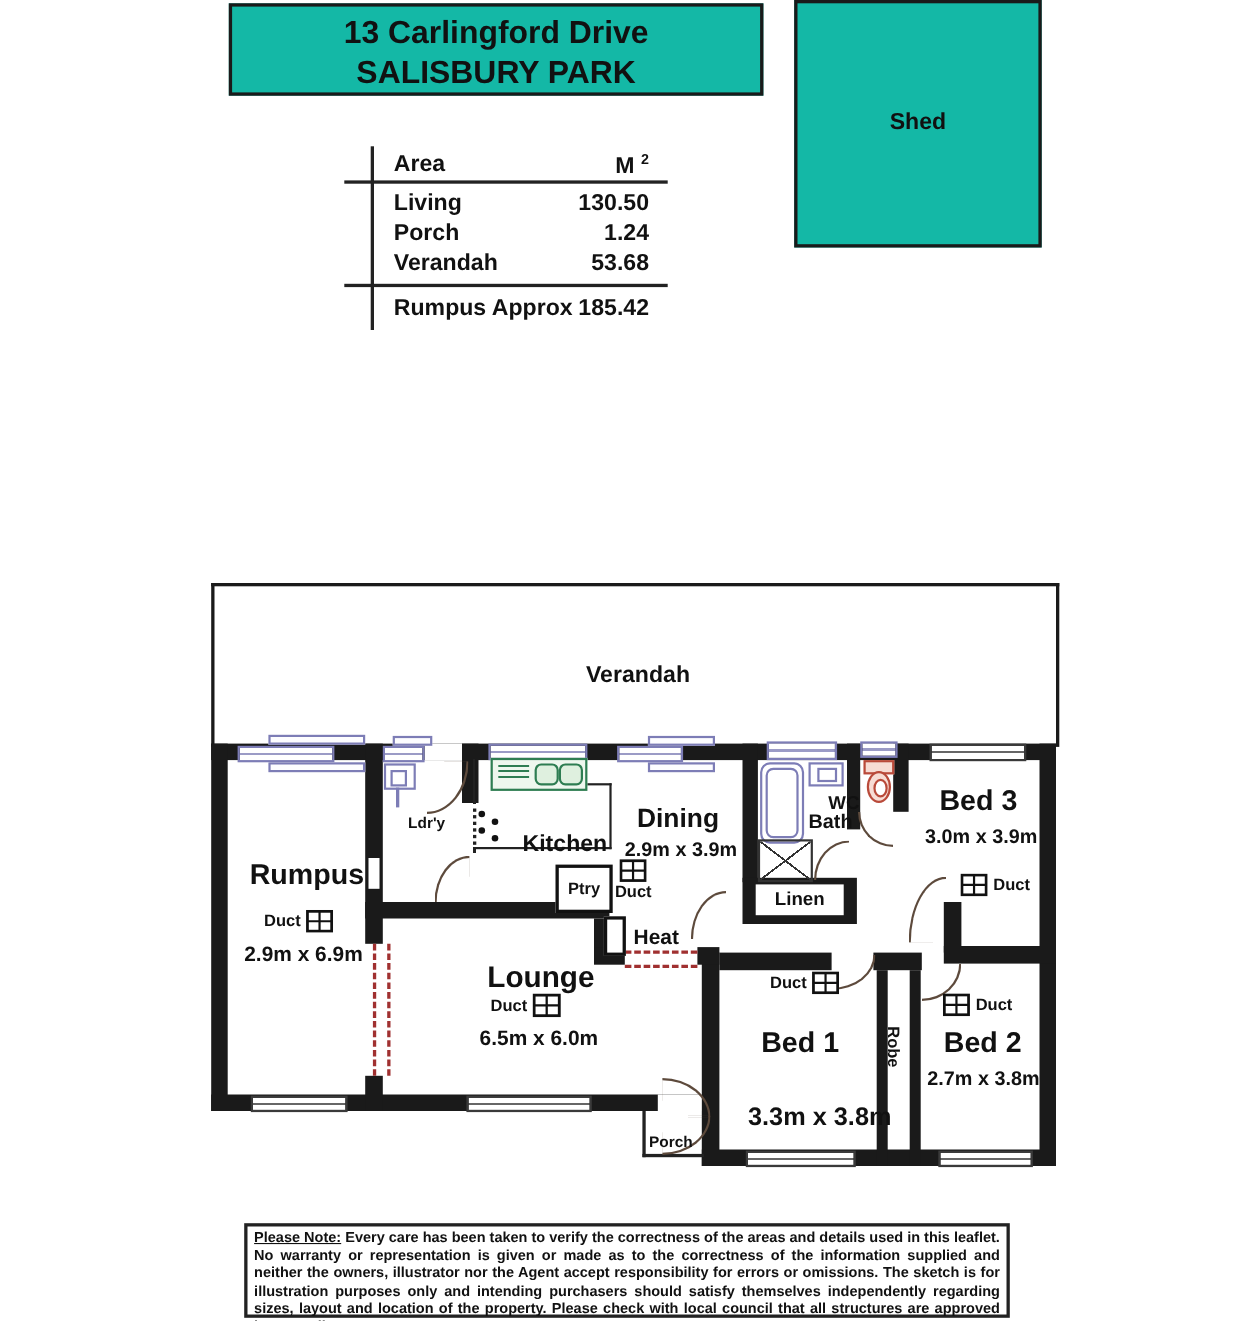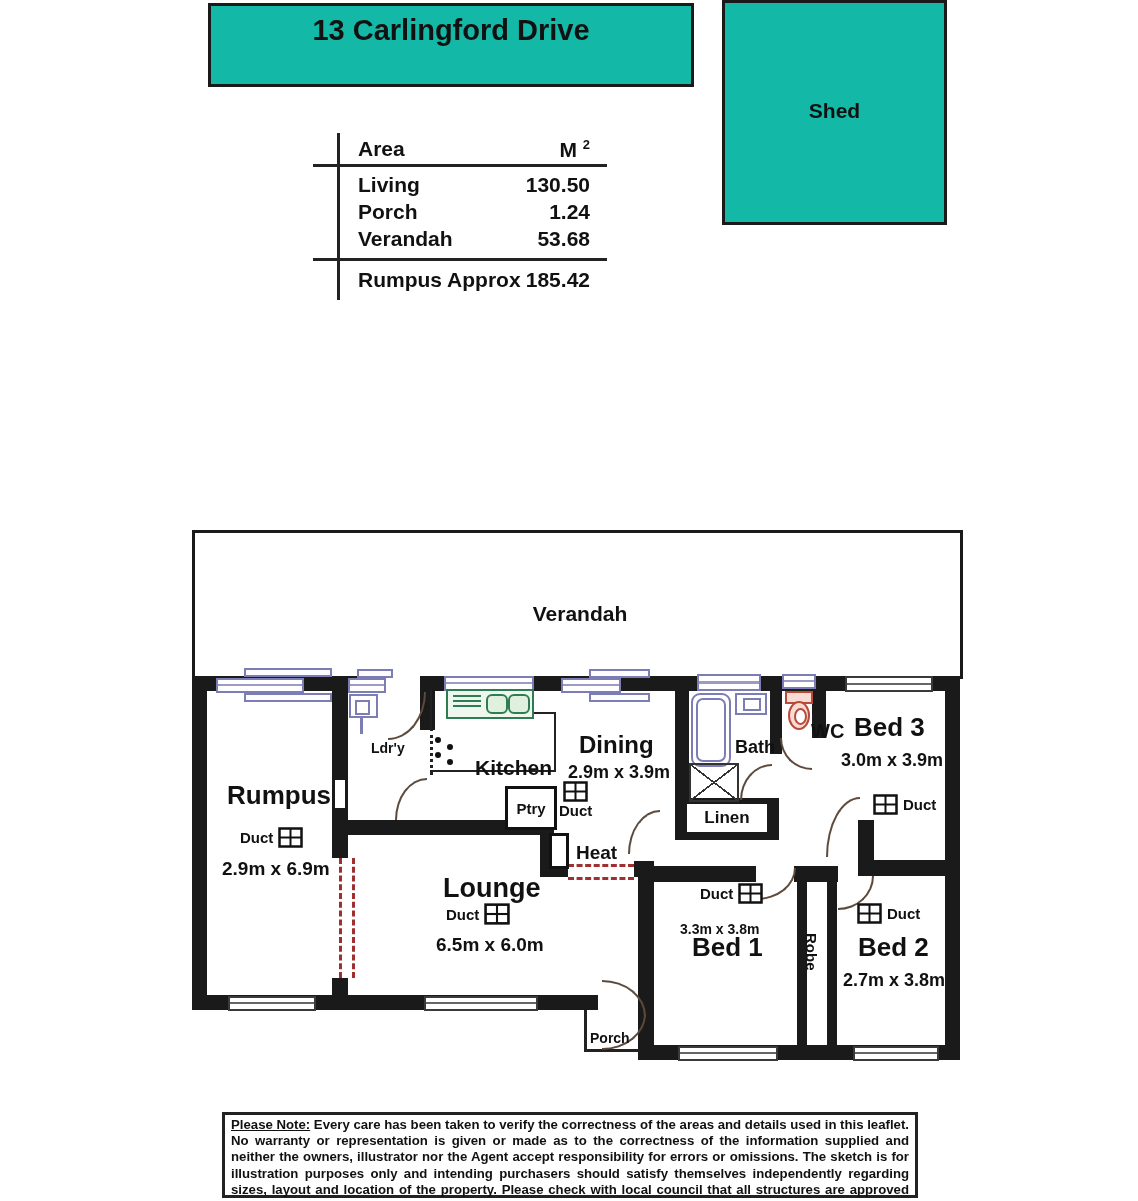"SALISBURY PARK" div.lbl { html: none -> <div>SALISBURY PARK</div> }
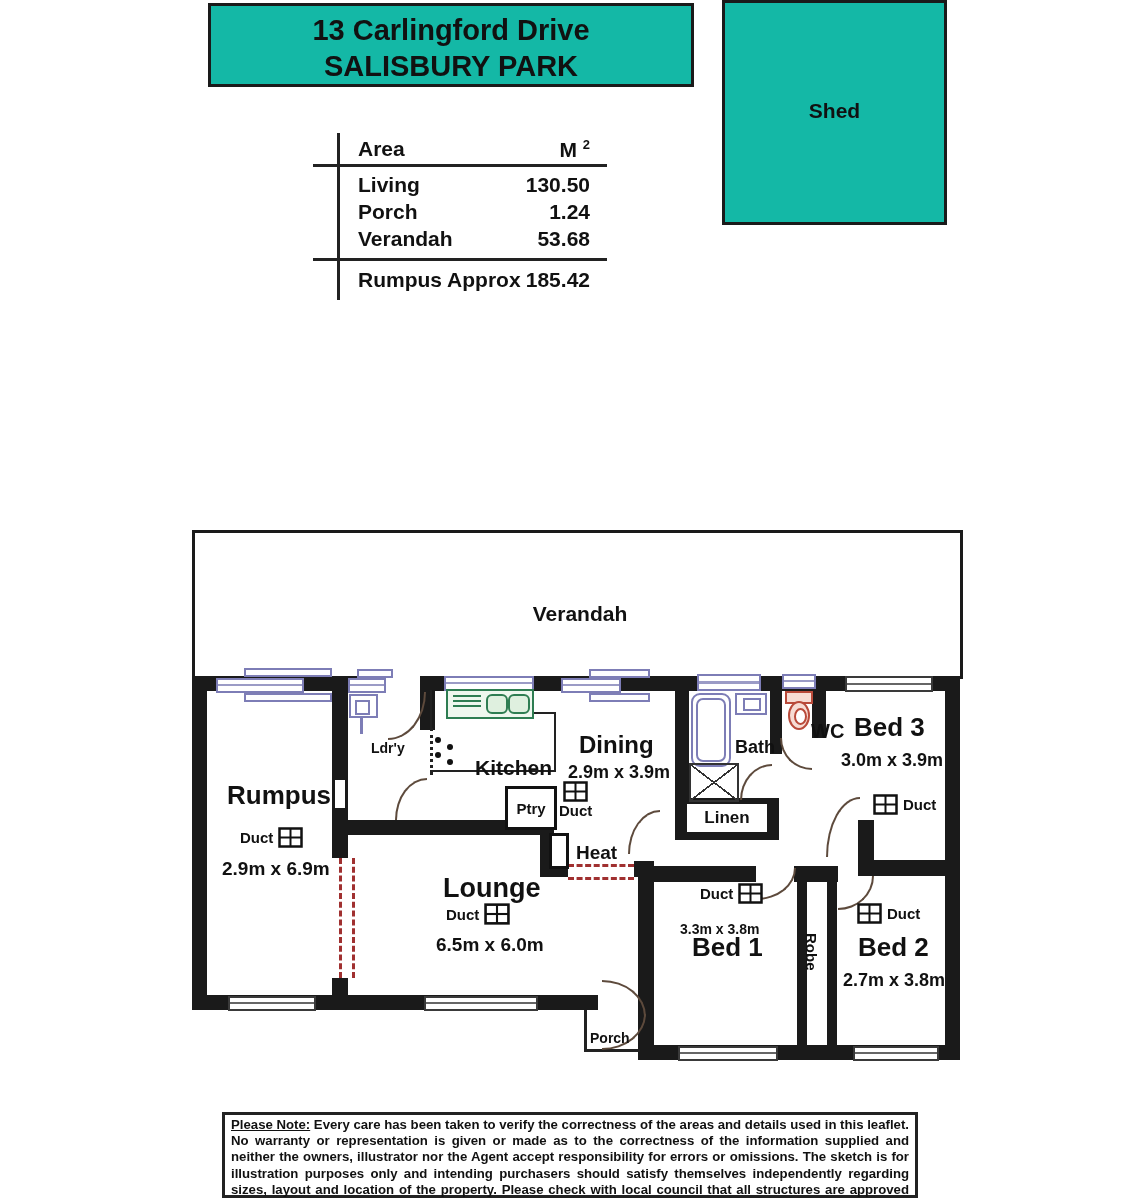"WC" div.lbl { font-size: 20px -> 17px; left: 811px -> 753px }
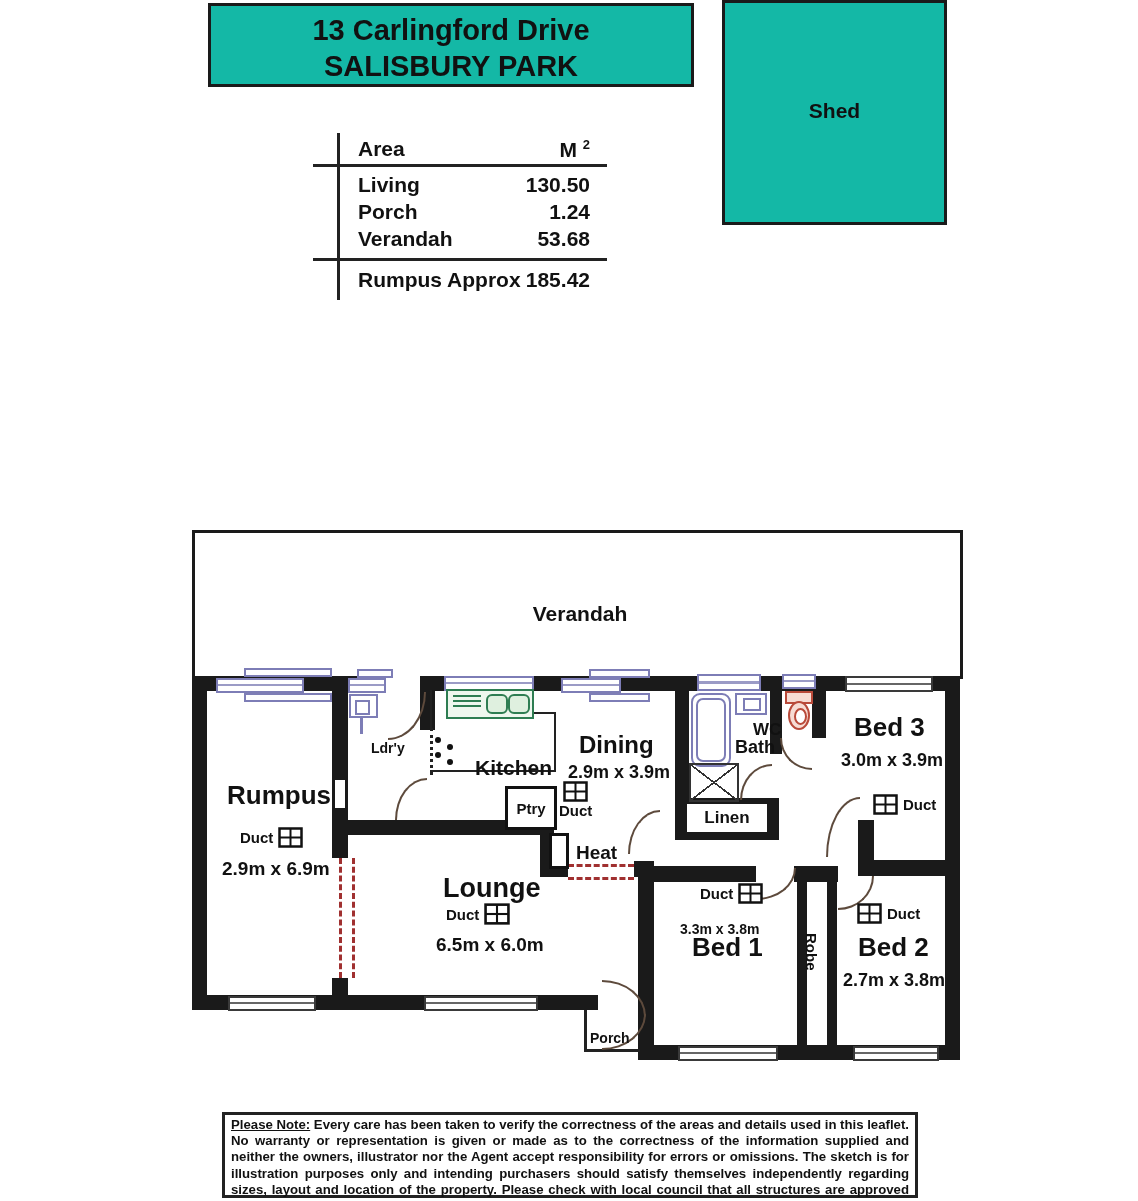"3.3m x 3.8m" div.lbl { font-size: 14px -> 23px; top: 921px -> 1002px }
